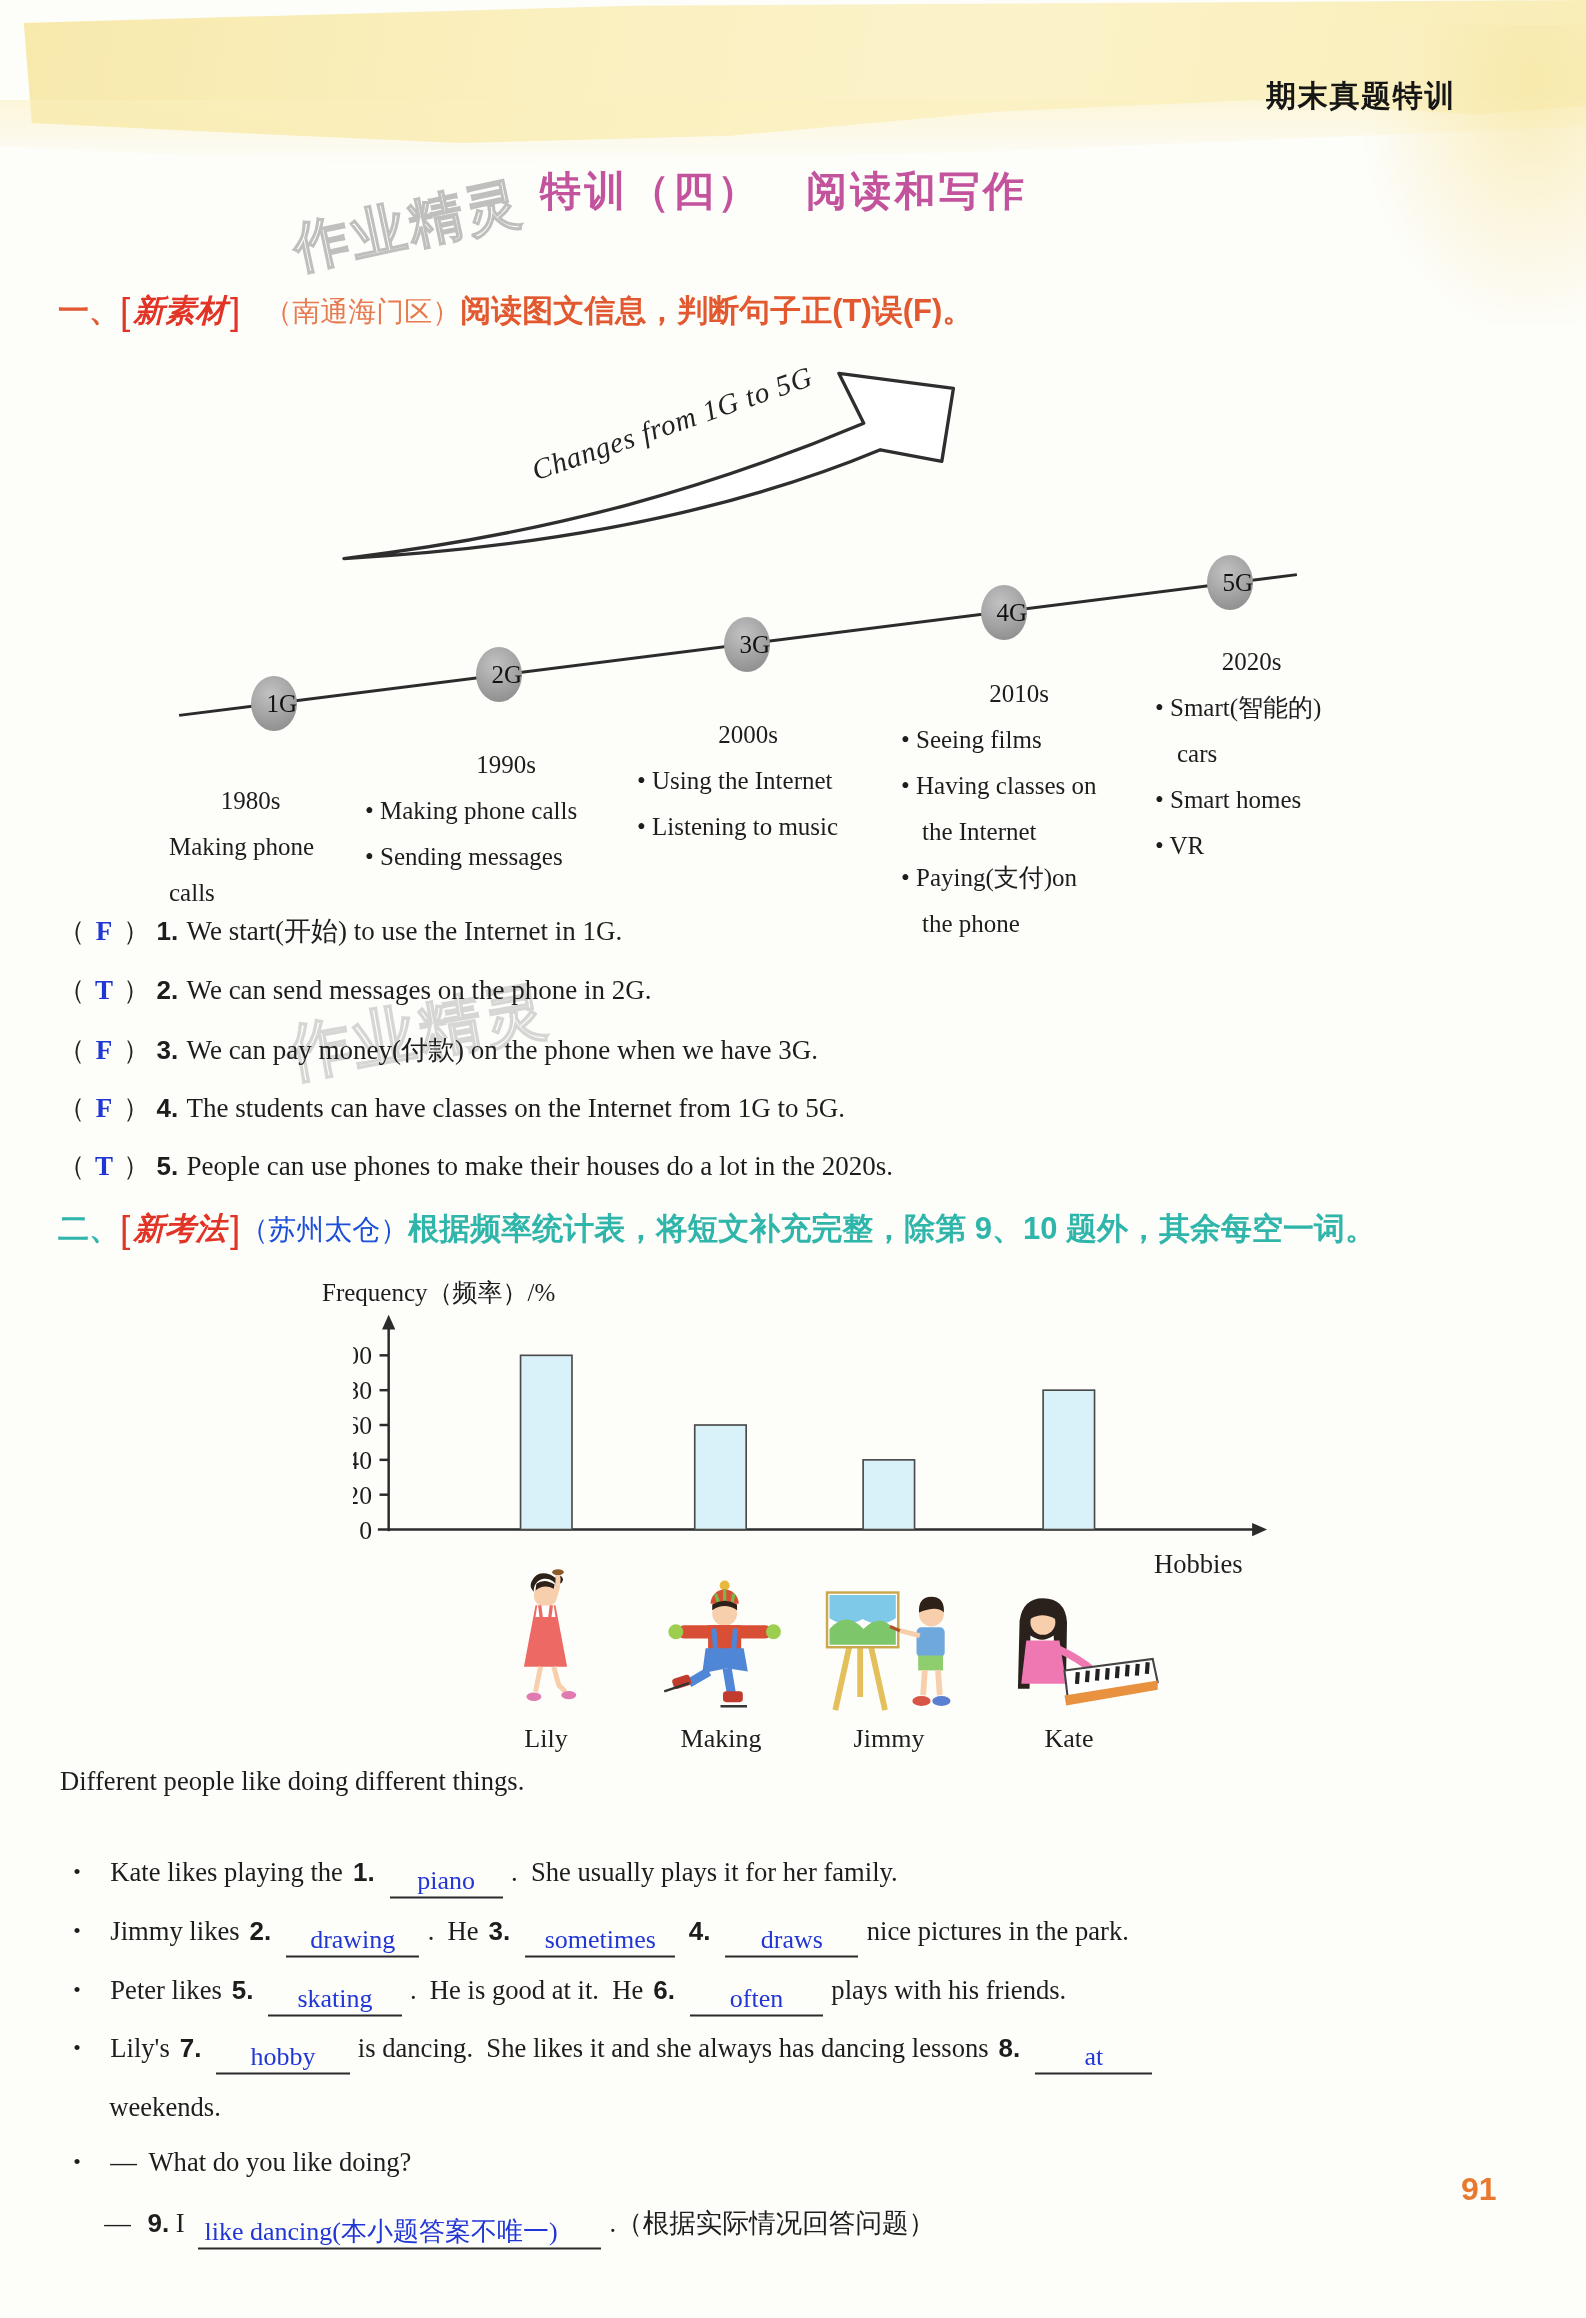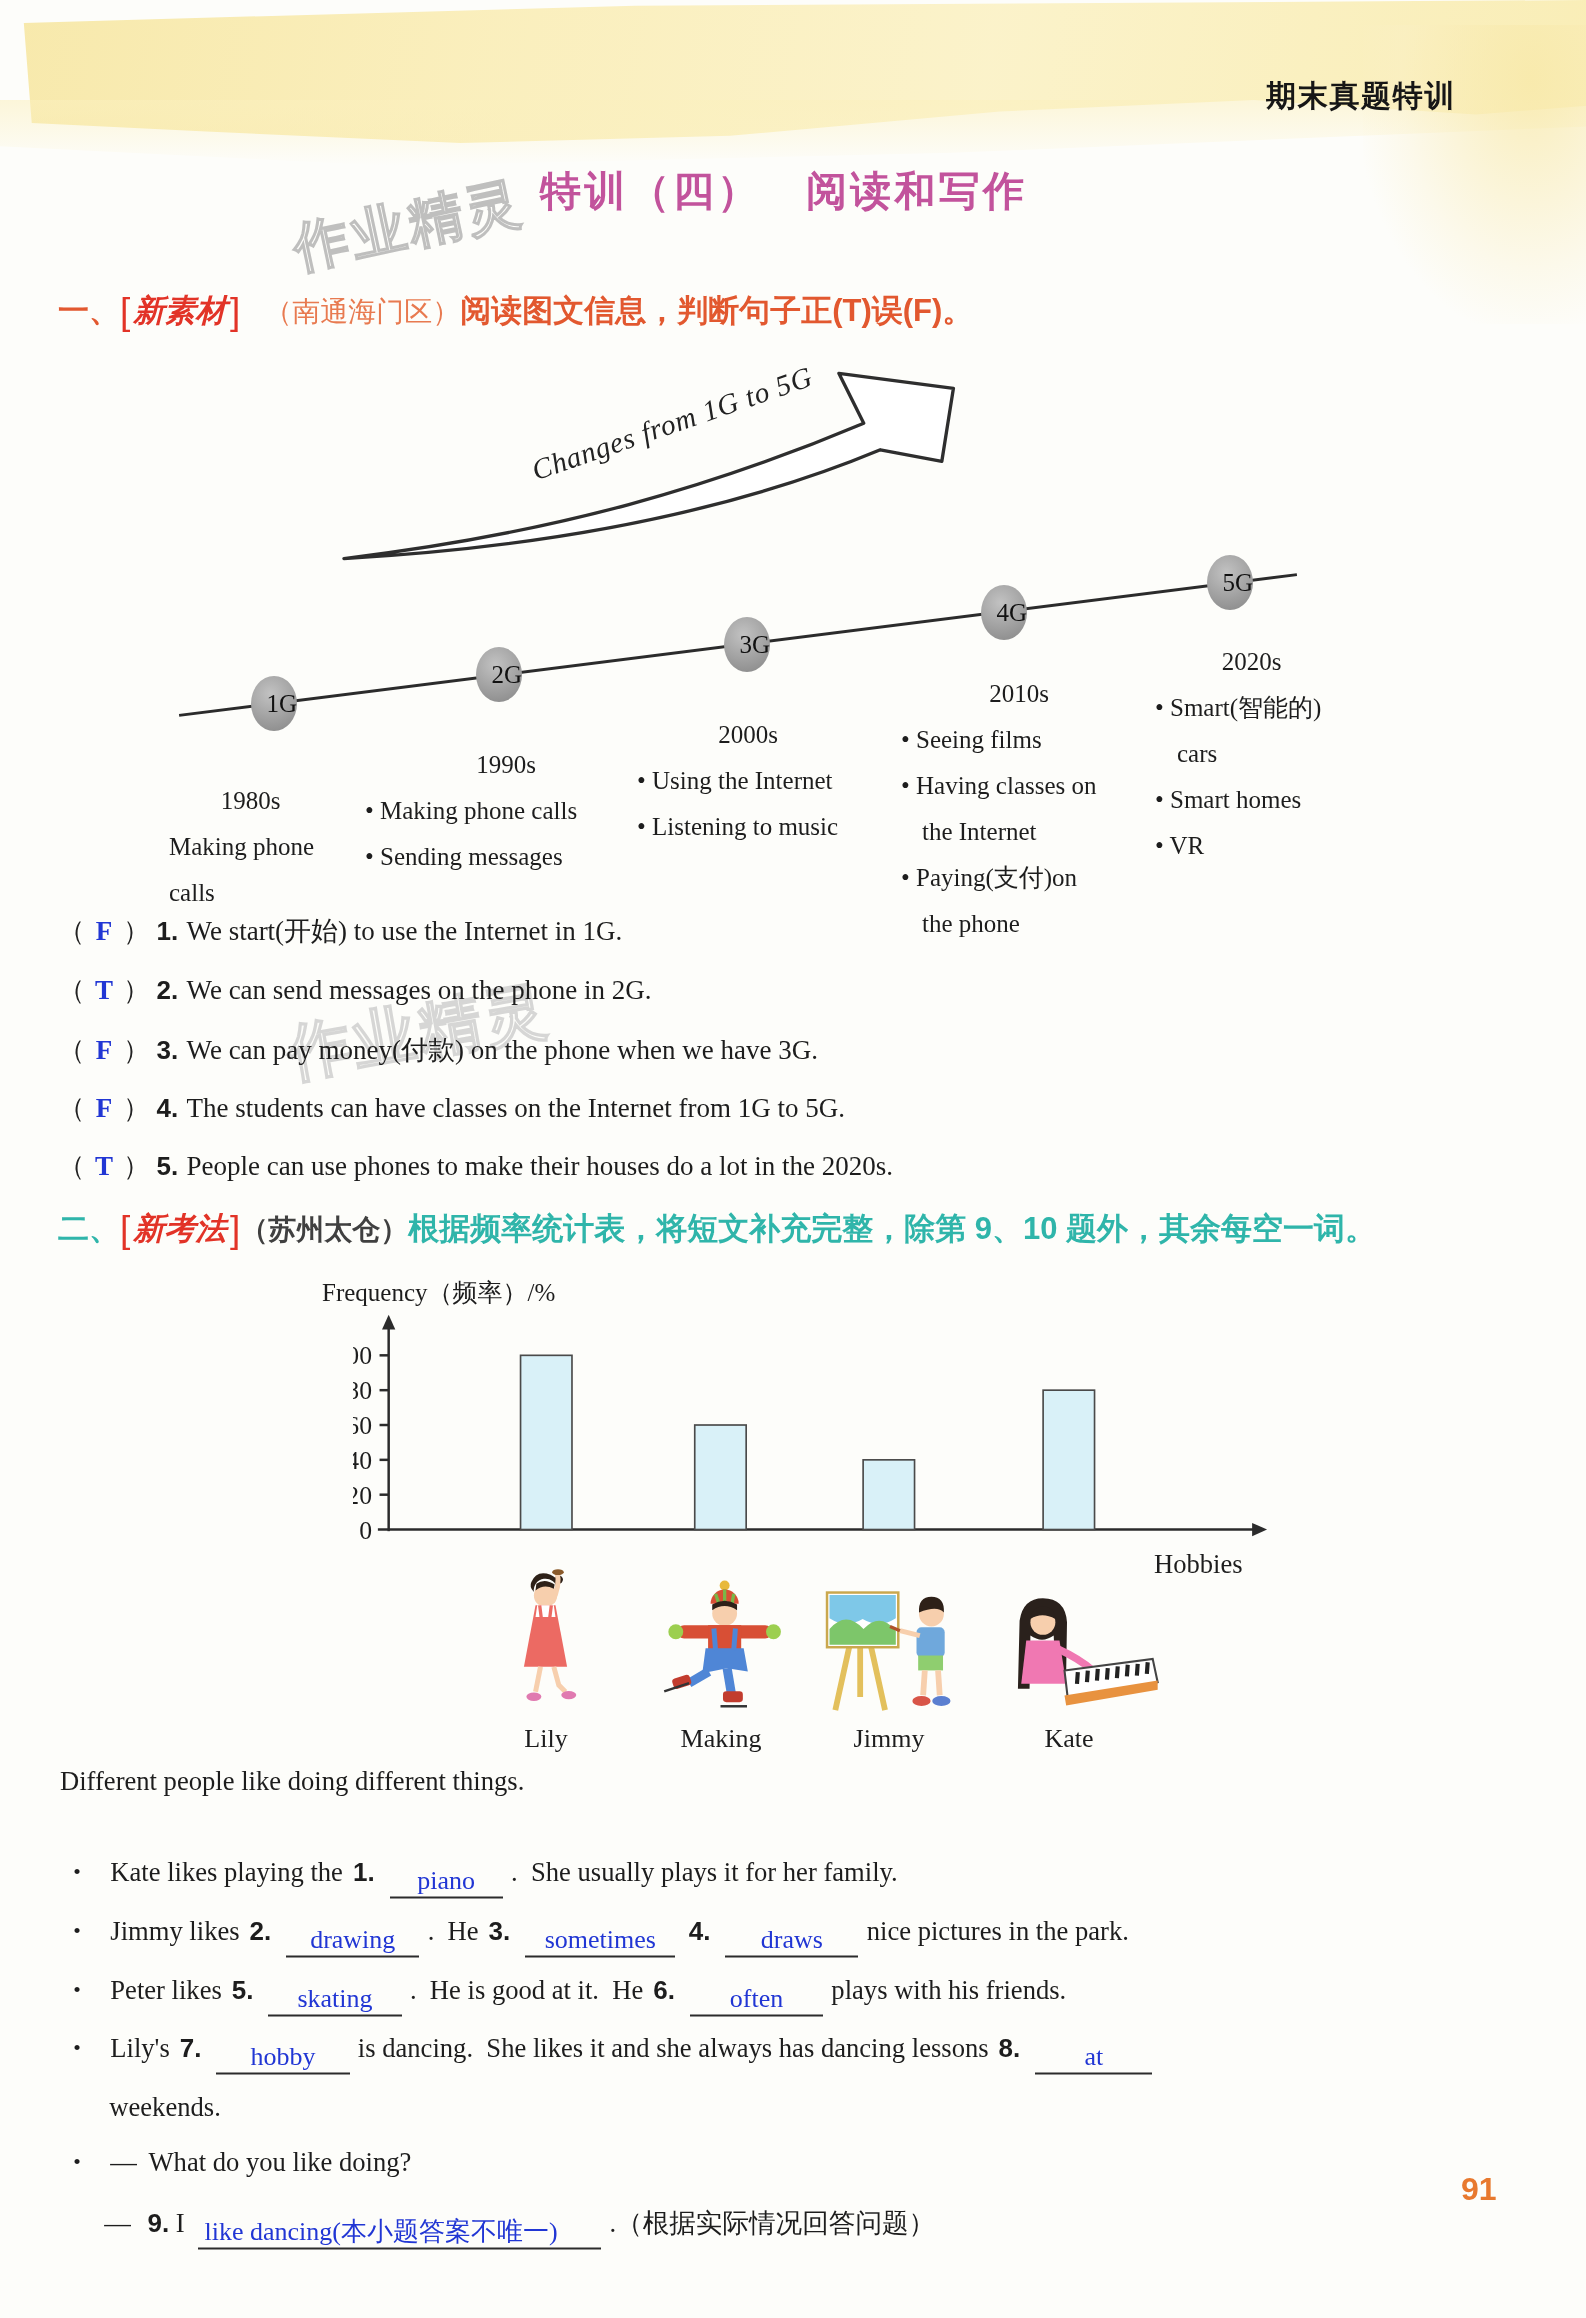"（苏州太仓）" #sec2-head .sec-src { color: #404040 -> #1d4ed8; font-weight: 700 -> 400 }
